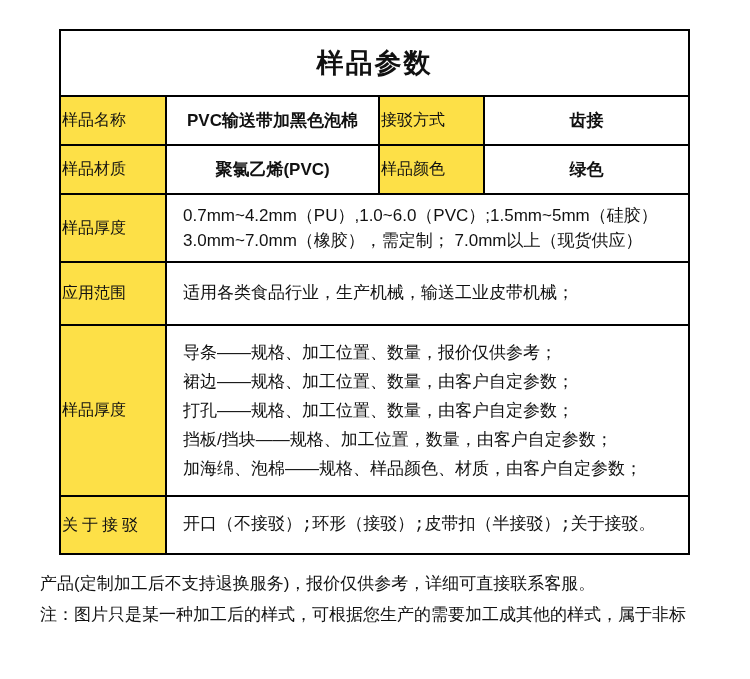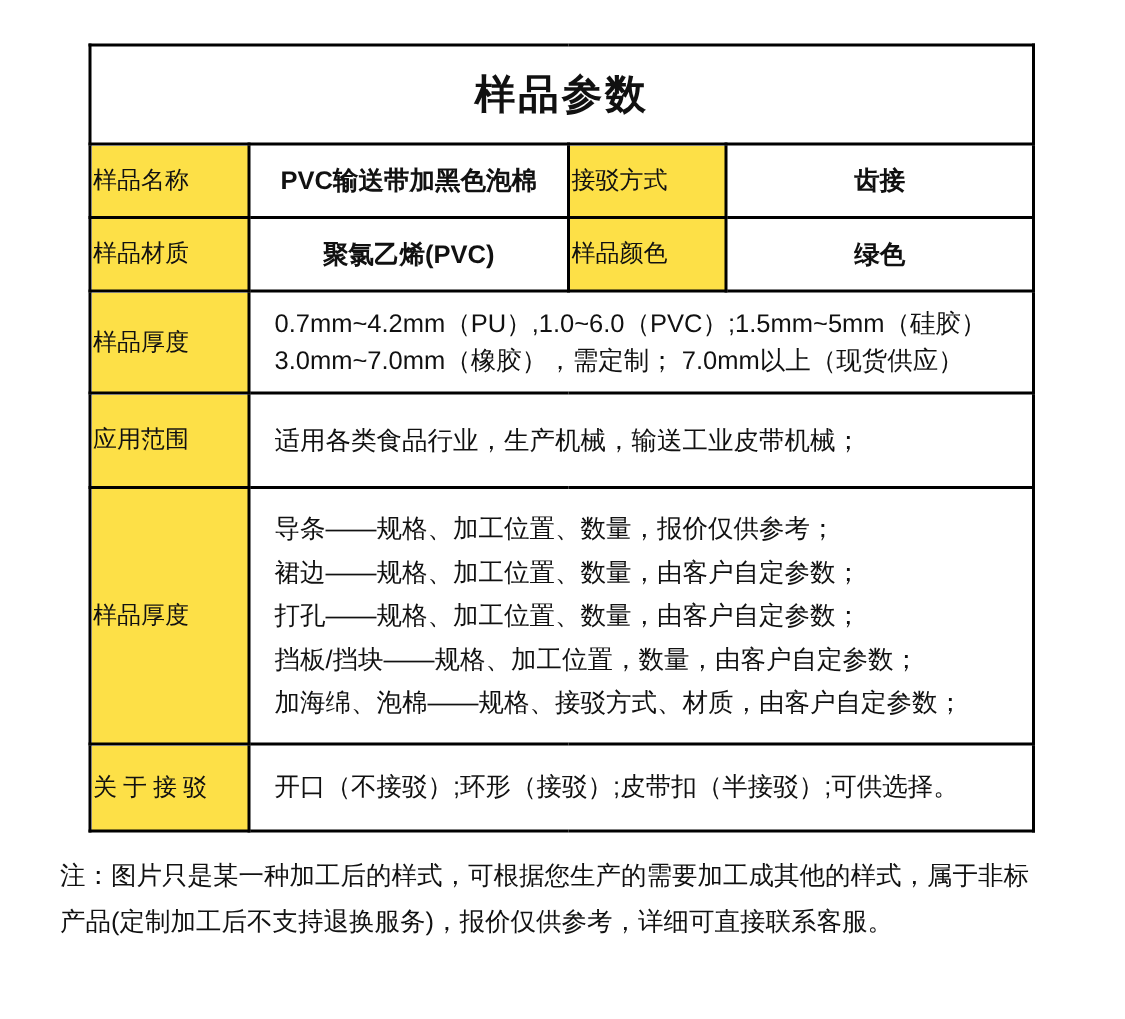"适用各类食品行业，生产机械，输送工业皮带机械；" .lh-single div { font-family: none -> Liberation Mono, monospace }
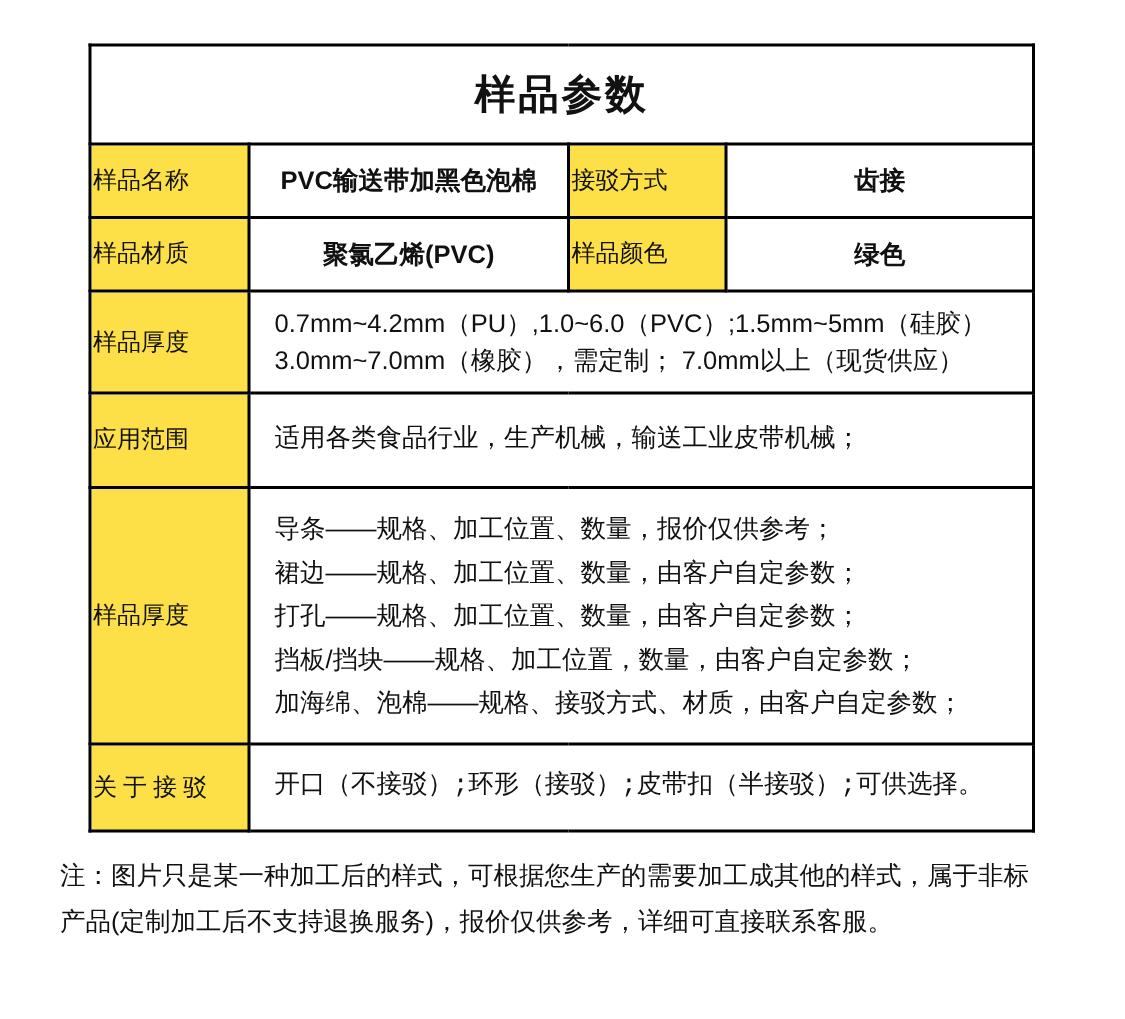"加海绵、泡棉——规格、接驳方式、材质，由客户自定参数；" div { text: 接驳方式 -> 样品颜色 }
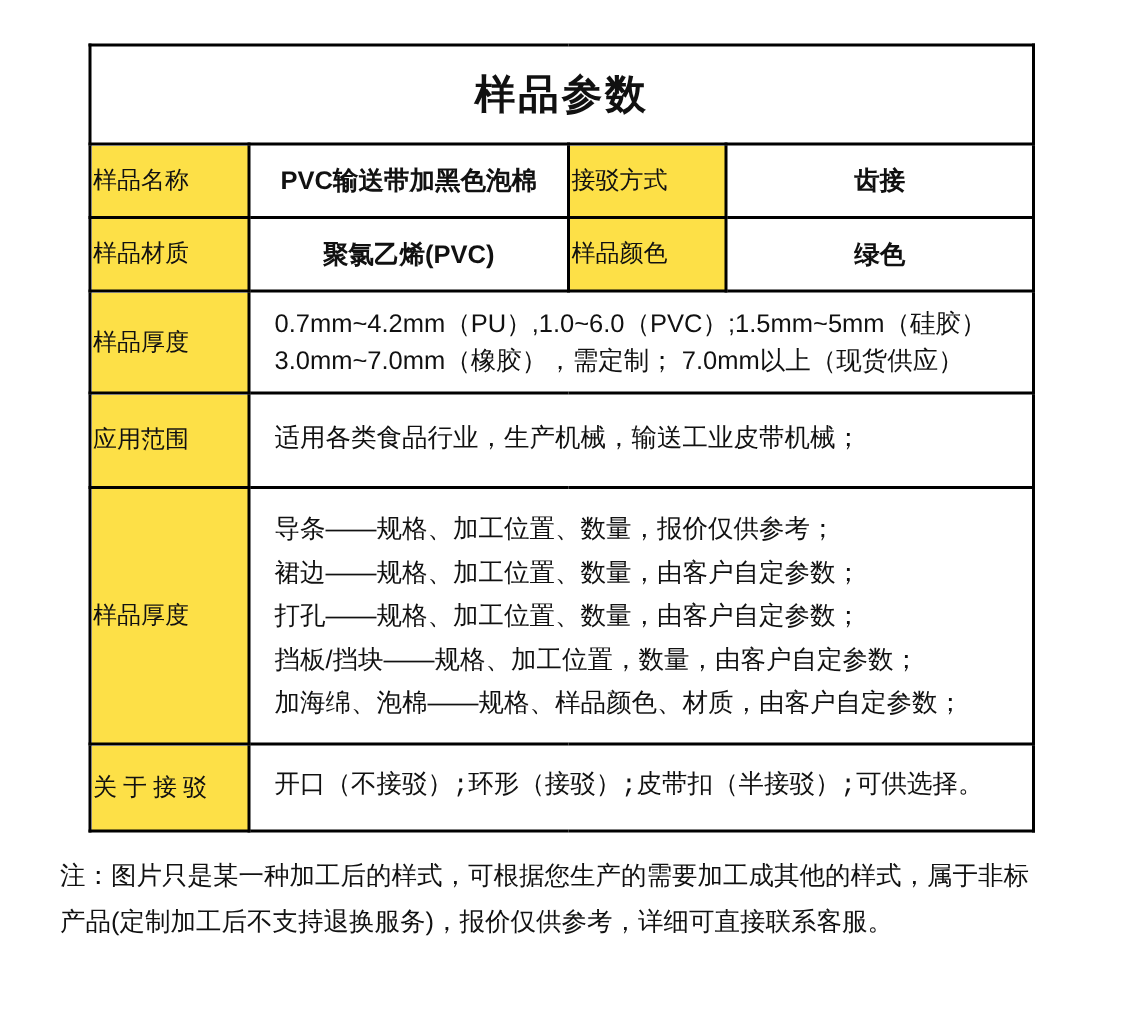"开口（不接驳）;环形（接驳）;皮带扣（半接驳）;可供选择。" div { text: 可供选择 -> 关于接驳 }
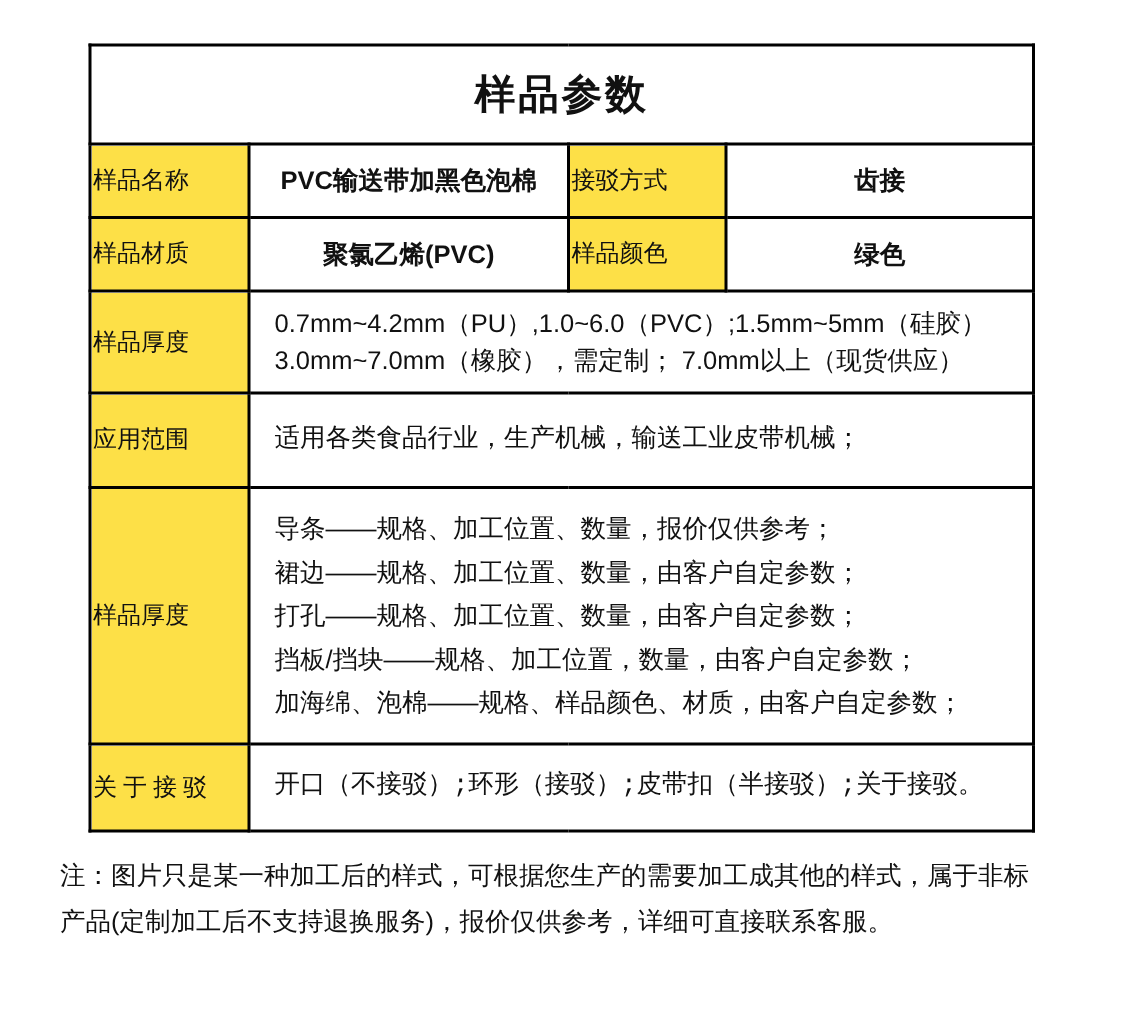"注：图片只是某一种加工后的样式，可根据您生产的需要加工成其他的样式，属于非标" div { order: before "产品(定制加工后不支持退换服务)，报价仅供参考，详细可直接联系客服。" -> after "产品(定制加工后不支持退换服务)，报价仅供参考，详细可直接联系客服。" }
